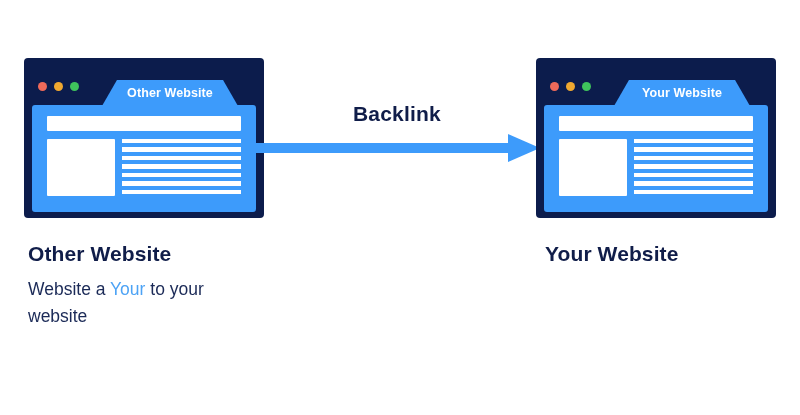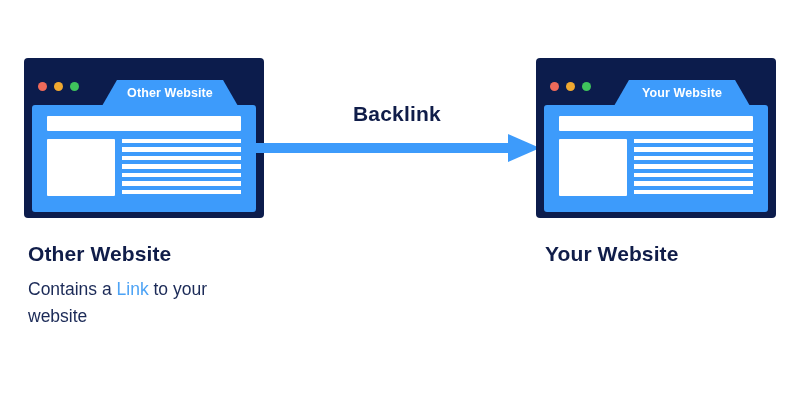"Contains a" span { text: Contains -> Website }
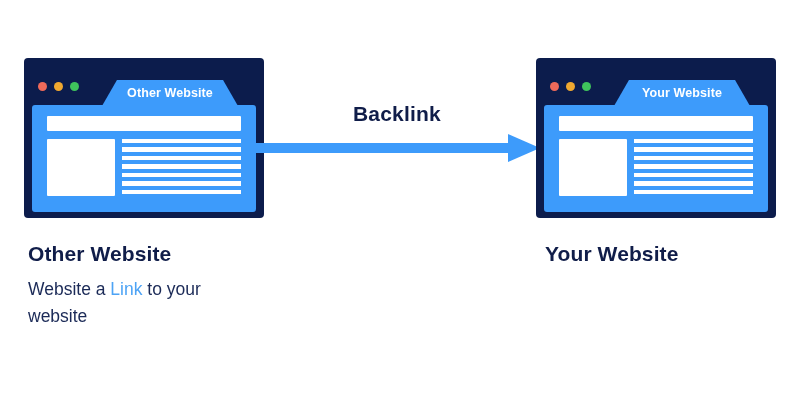"Link" span.hl-link { text: Link -> Your }
